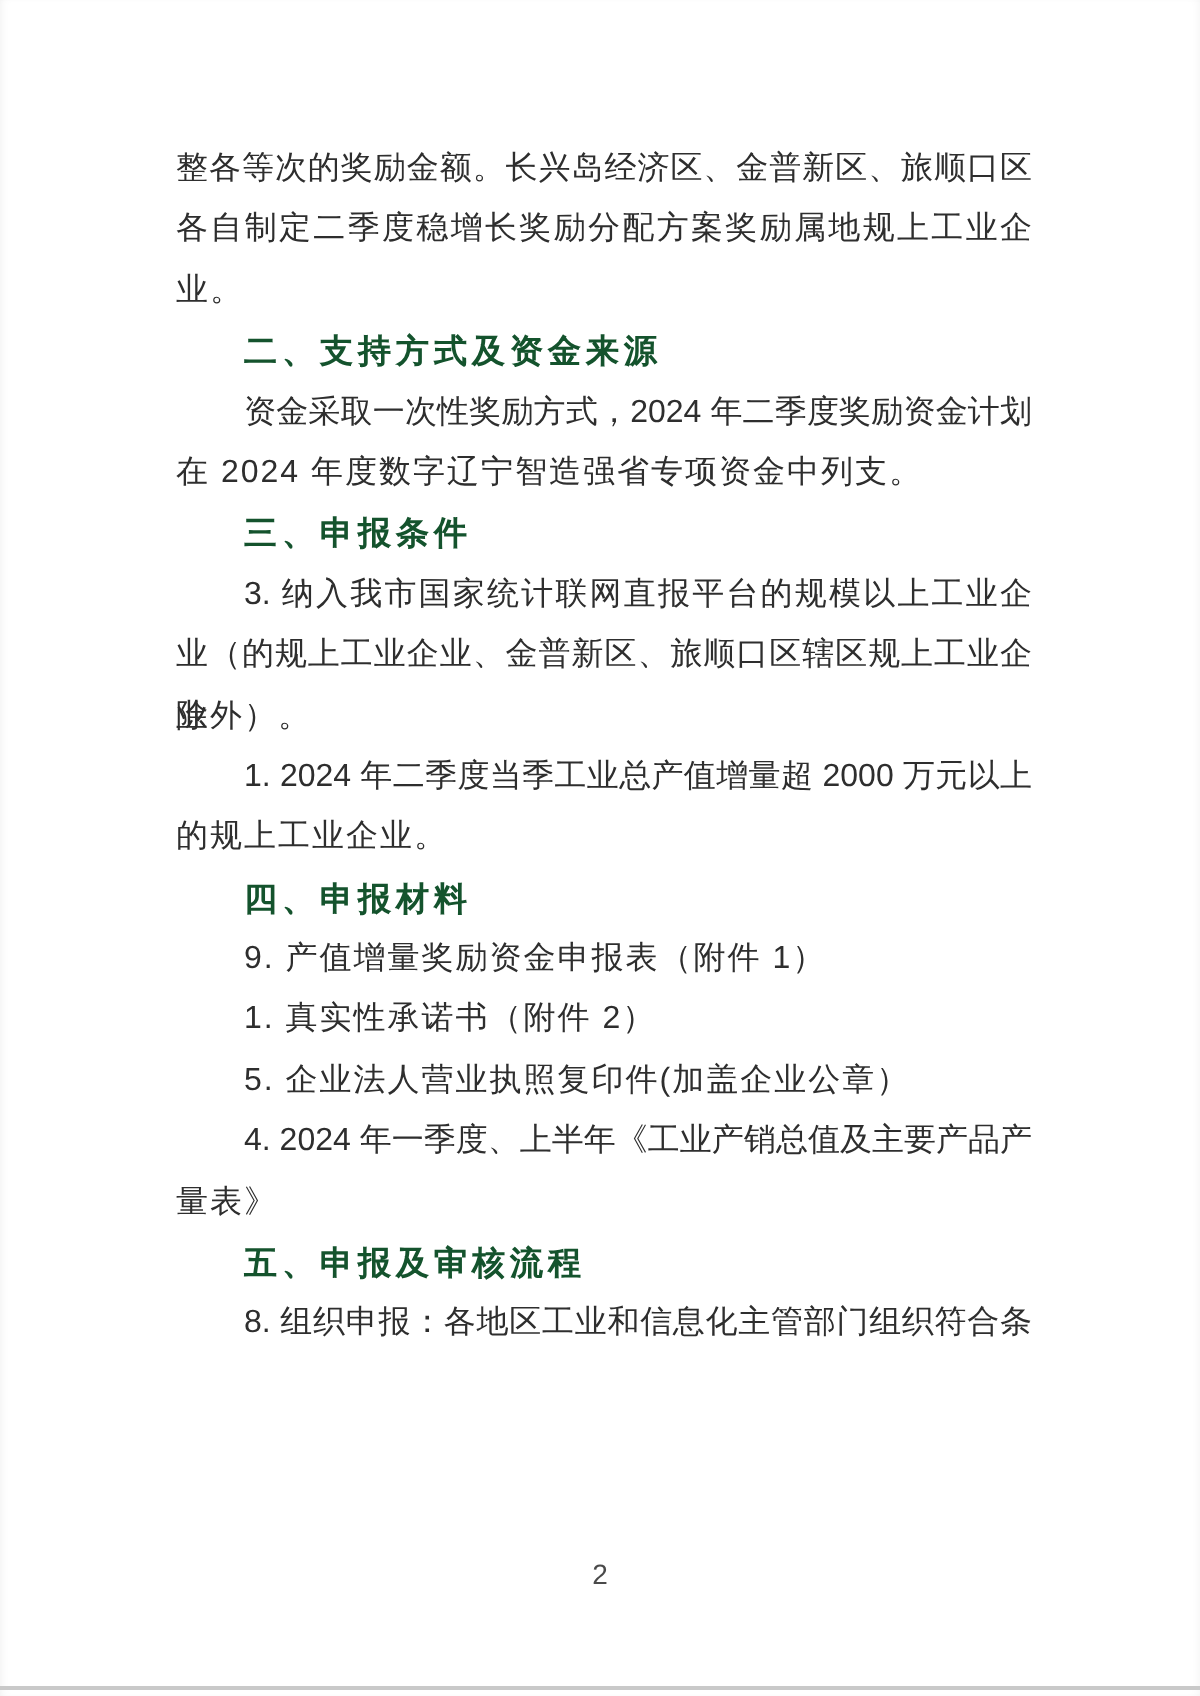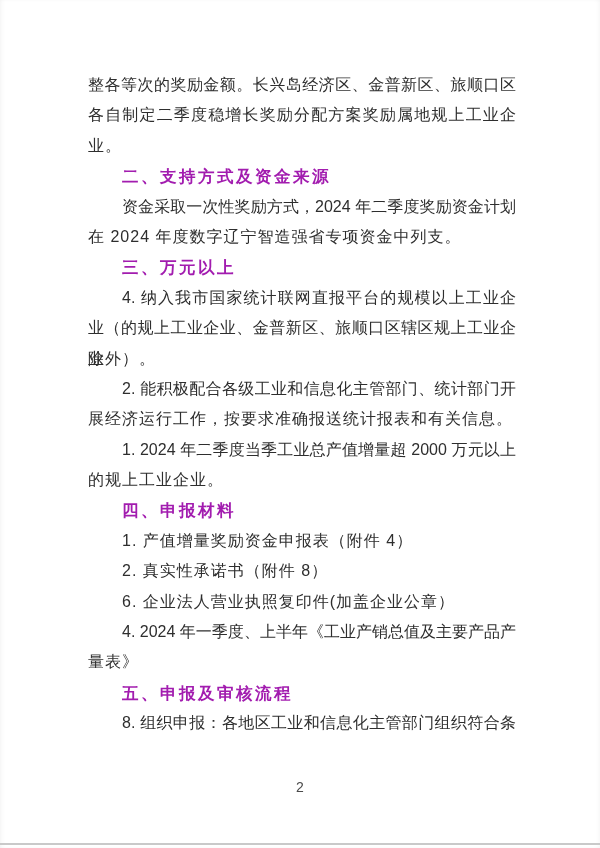"二、支持方式及资金来源" .heading-line { color: #a21caf -> #14532d }
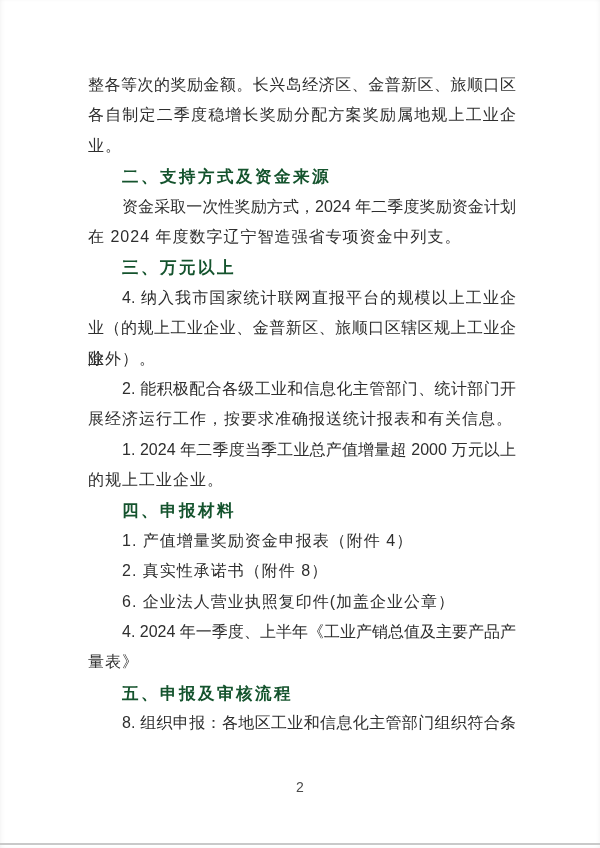"三、万元以上" div.heading-line { text: 万元以上 -> 申报条件 }
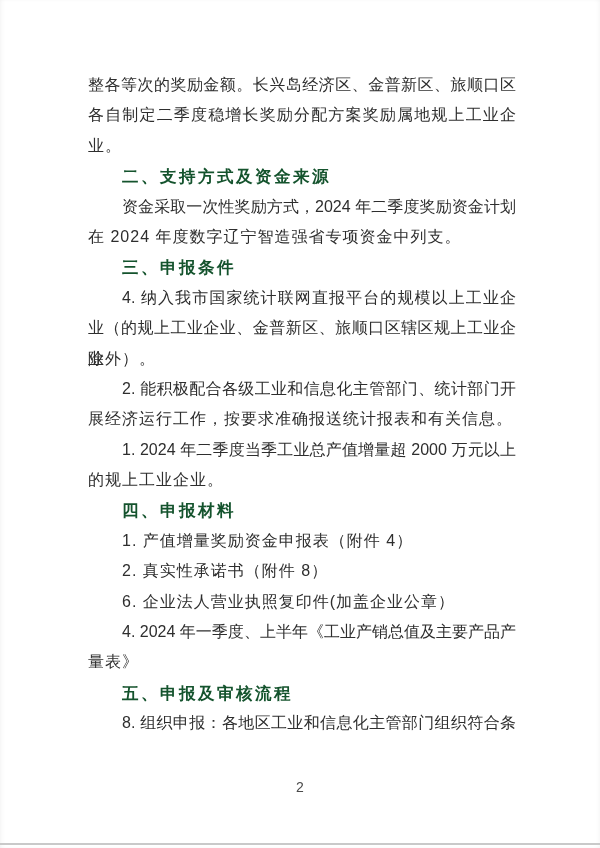"4. 纳入我市国家统计联网直报平台的规模以上工业企" div.line { text: 4 -> 3 }
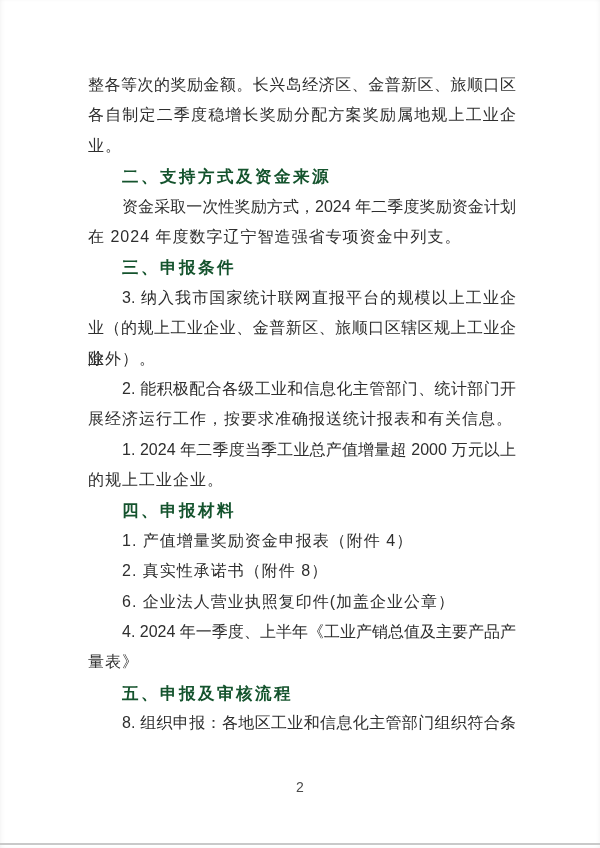"2. 能积极配合各级工业和信息化主管部门、统计部门开" div.block { html: <div> <div>2. 能积极配合各级工业和信息化主管部门、统计部门开</div> <div>展经济运行工作，按要求准确报送统计报表和有关信息。</div> </div> -> none }
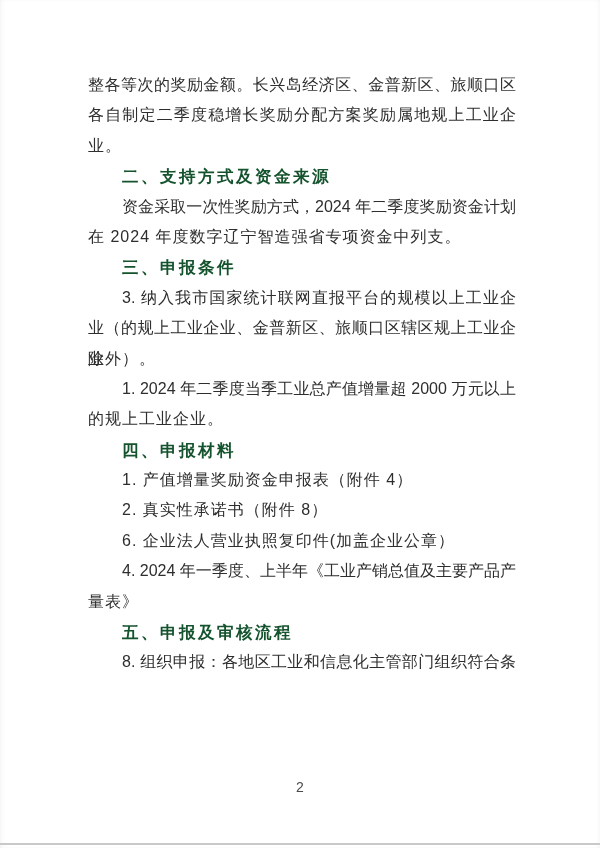"1. 产值增量奖励资金申报表（附件 4）" div.line { text: 1. 产值增量奖励资金申报表（附件 4 -> 9. 产值增量奖励资金申报表（附件 1 }
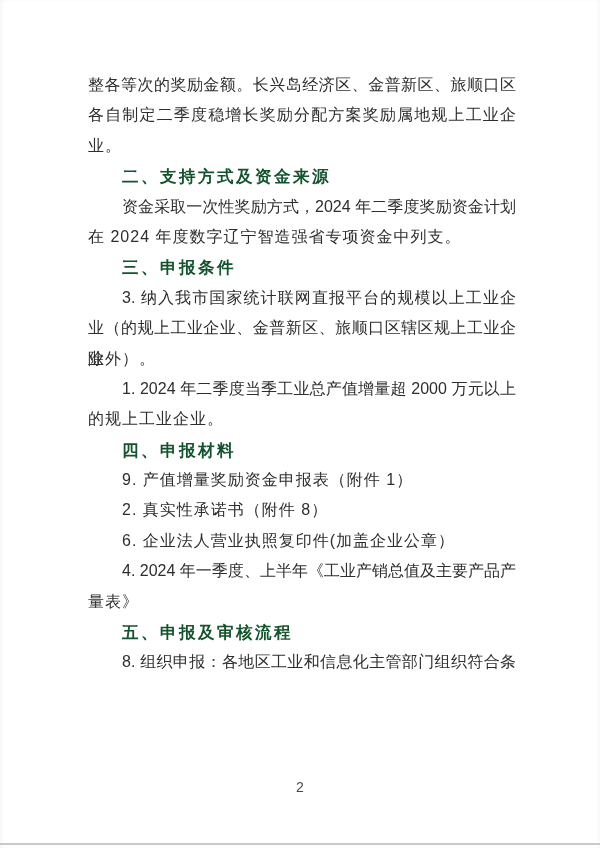"2. 真实性承诺书（附件 8）" div.line { text: 2. 真实性承诺书（附件 8 -> 1. 真实性承诺书（附件 2 }
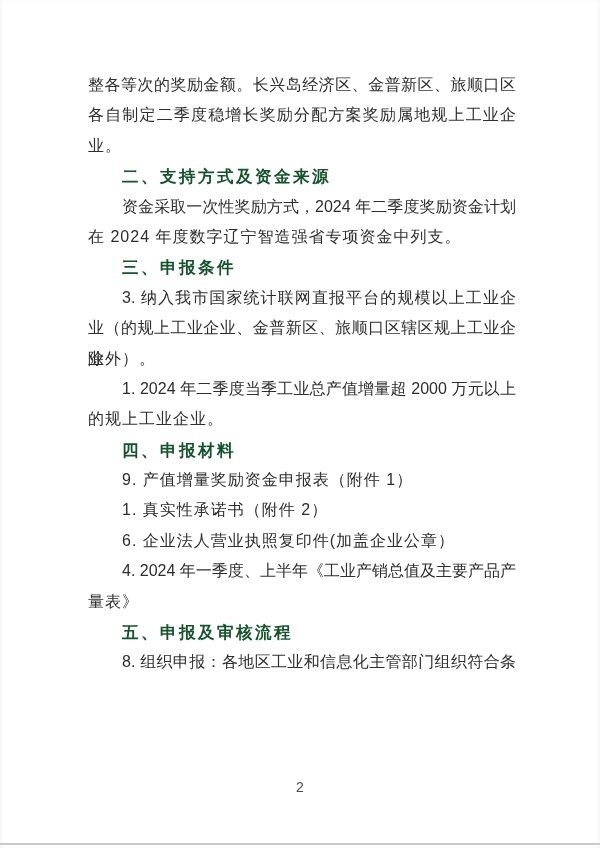"6. 企业法人营业执照复印件(加盖企业公章）" div.line { text: 6 -> 5 }
